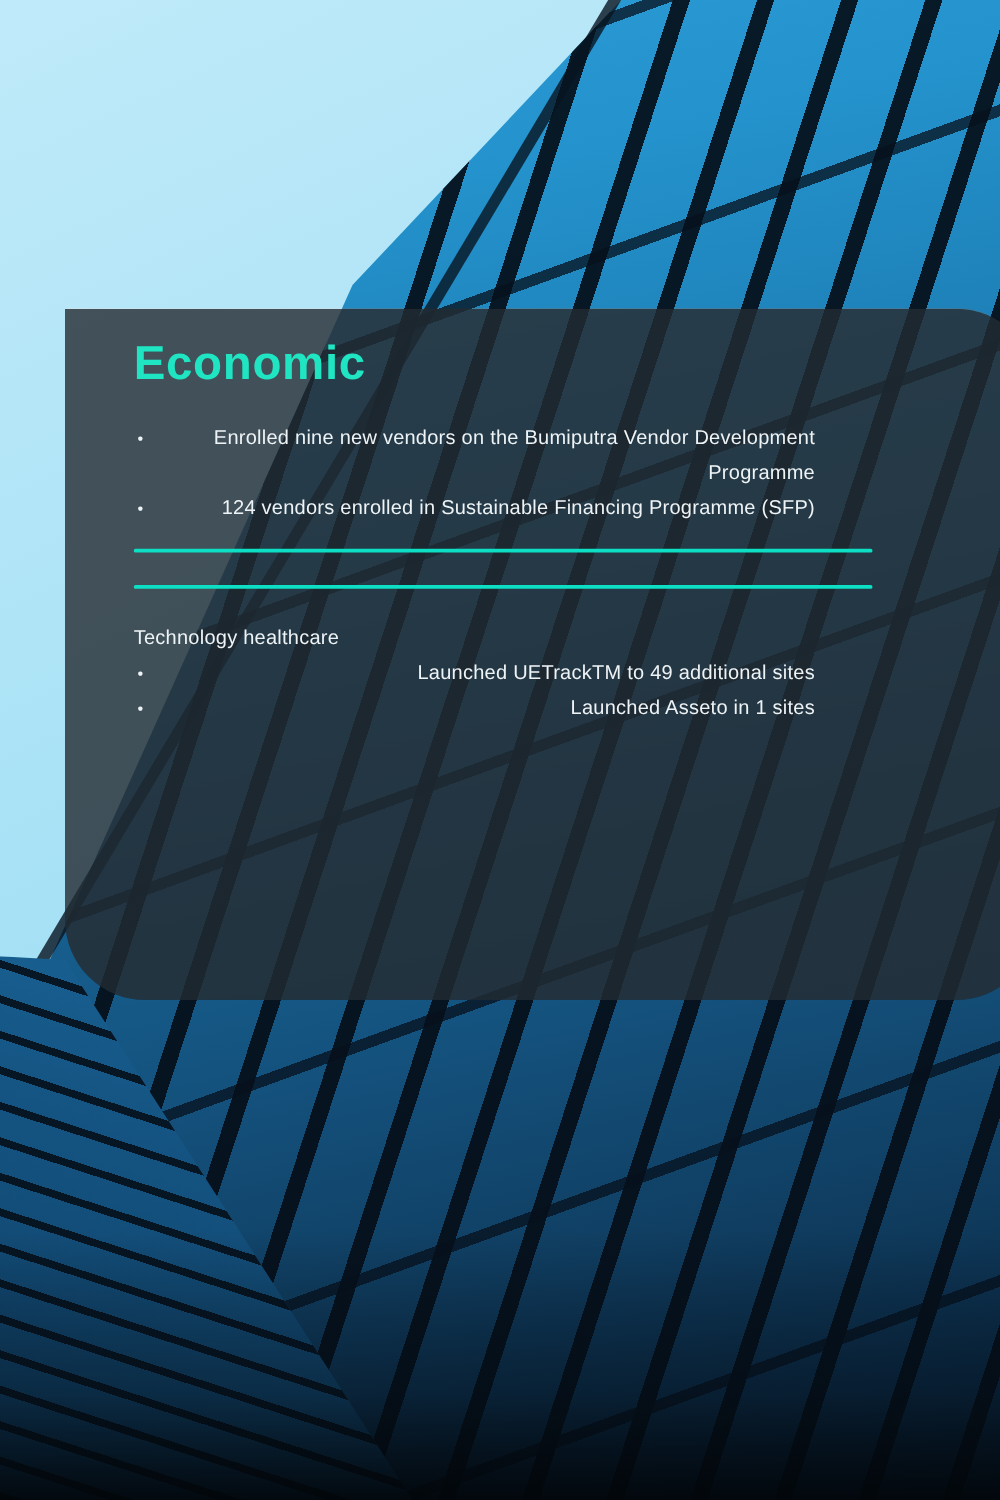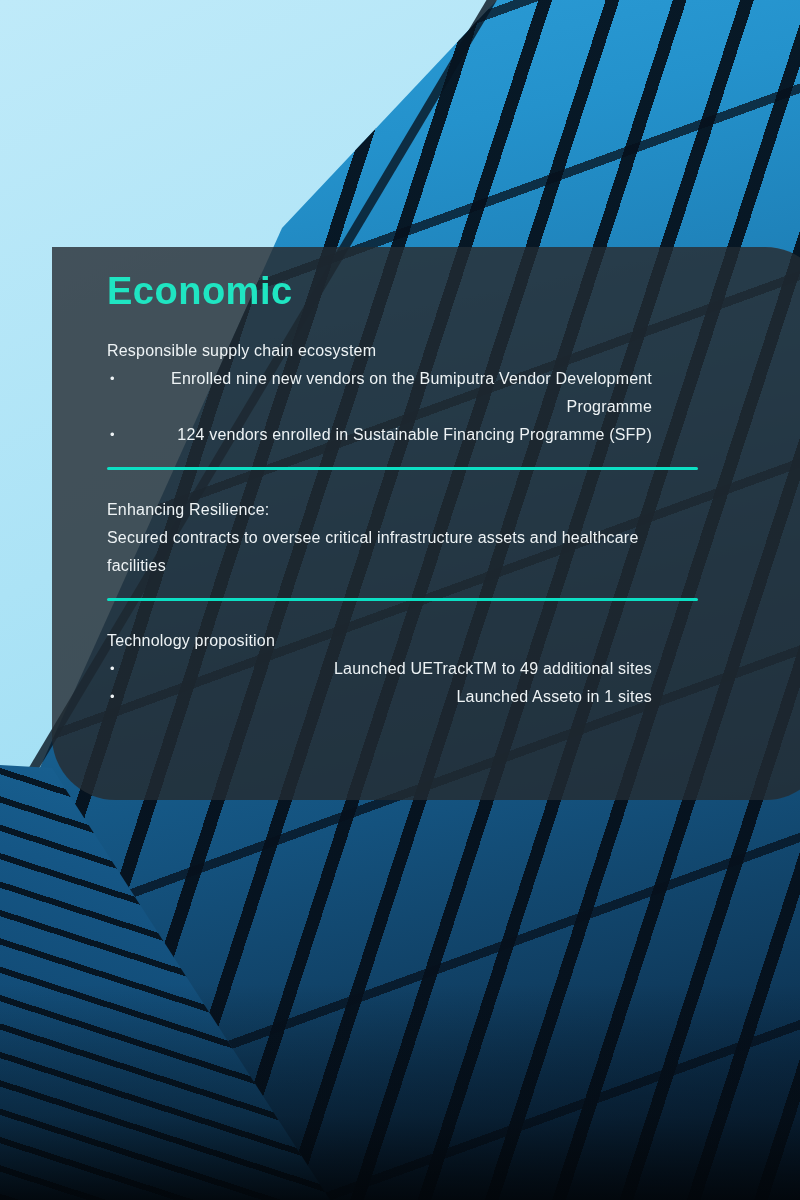"Responsible supply chain ecosystem" div.heading { html: <div>Responsible supply chain ecosystem</div> -> none }
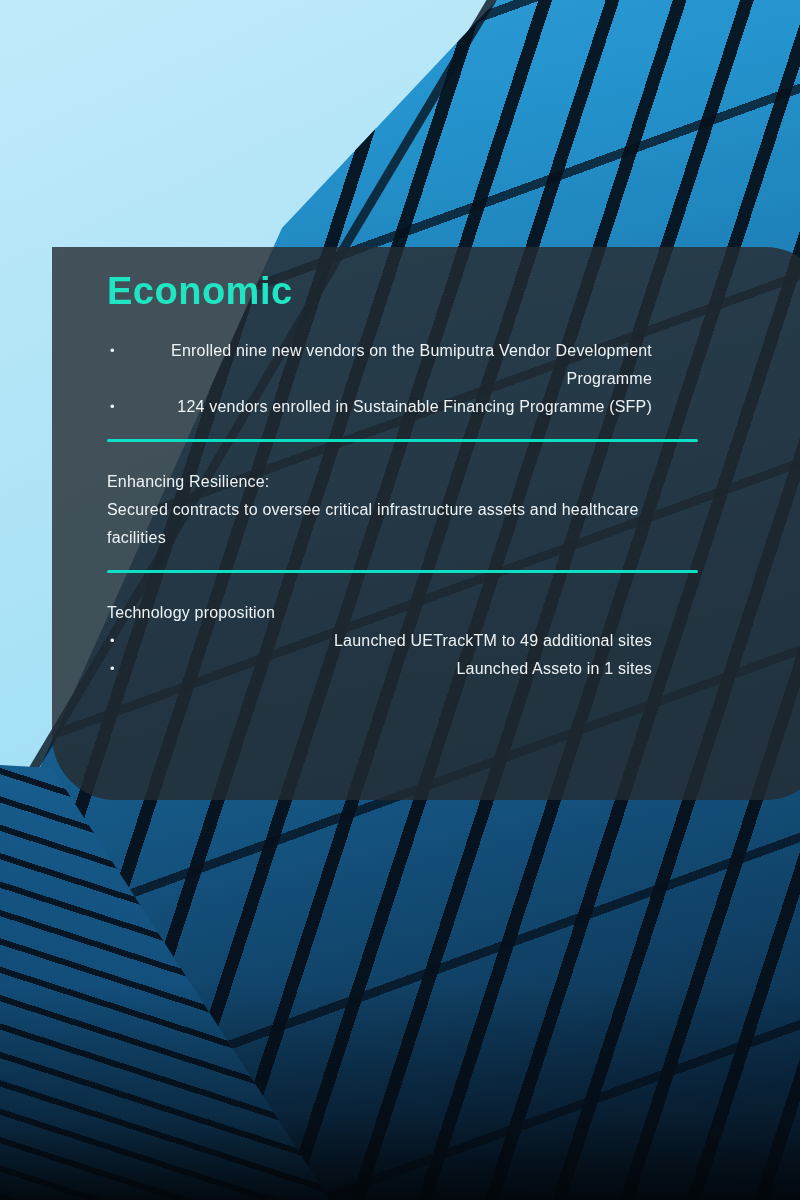"Enhancing Resilience:" div.section { html: <div> <div>Enhancing Resilience:</div> <div>Secured contracts to oversee critical infrastructure assets and healthcare facilities</div> </div> -> none }
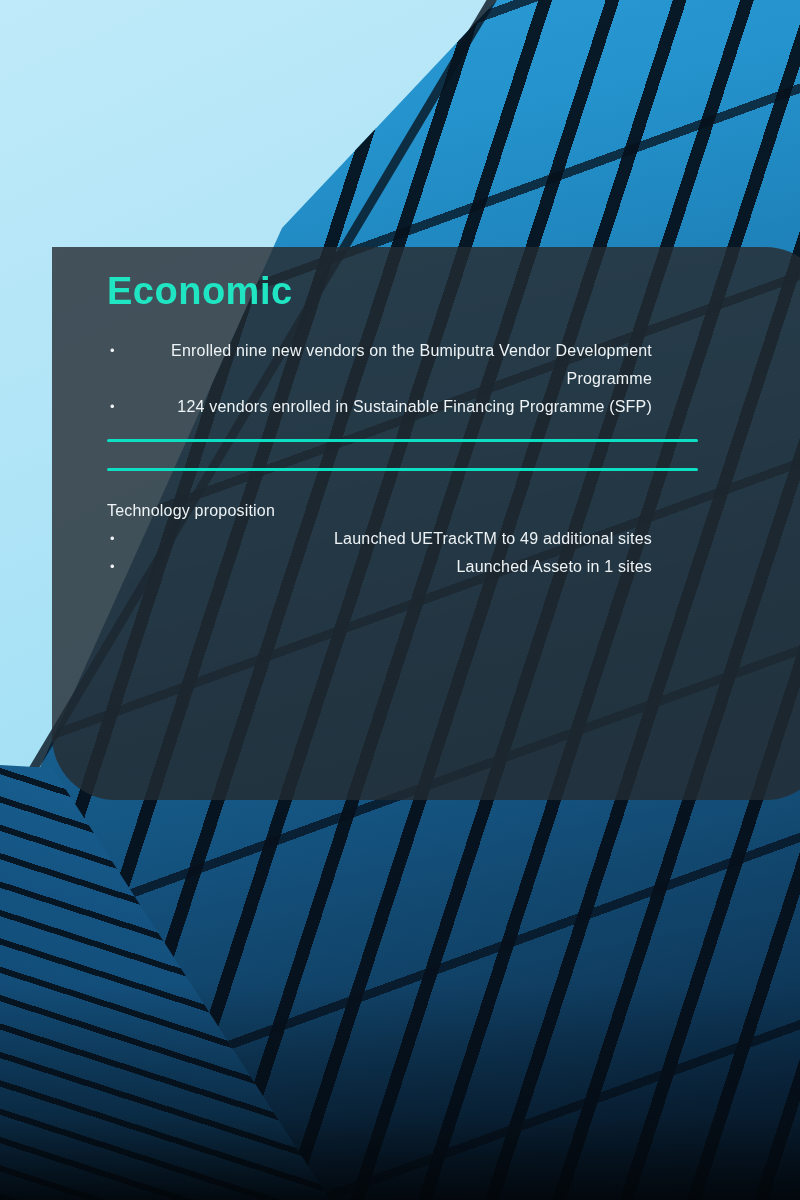"Technology proposition" div.heading { text: proposition -> healthcare }
